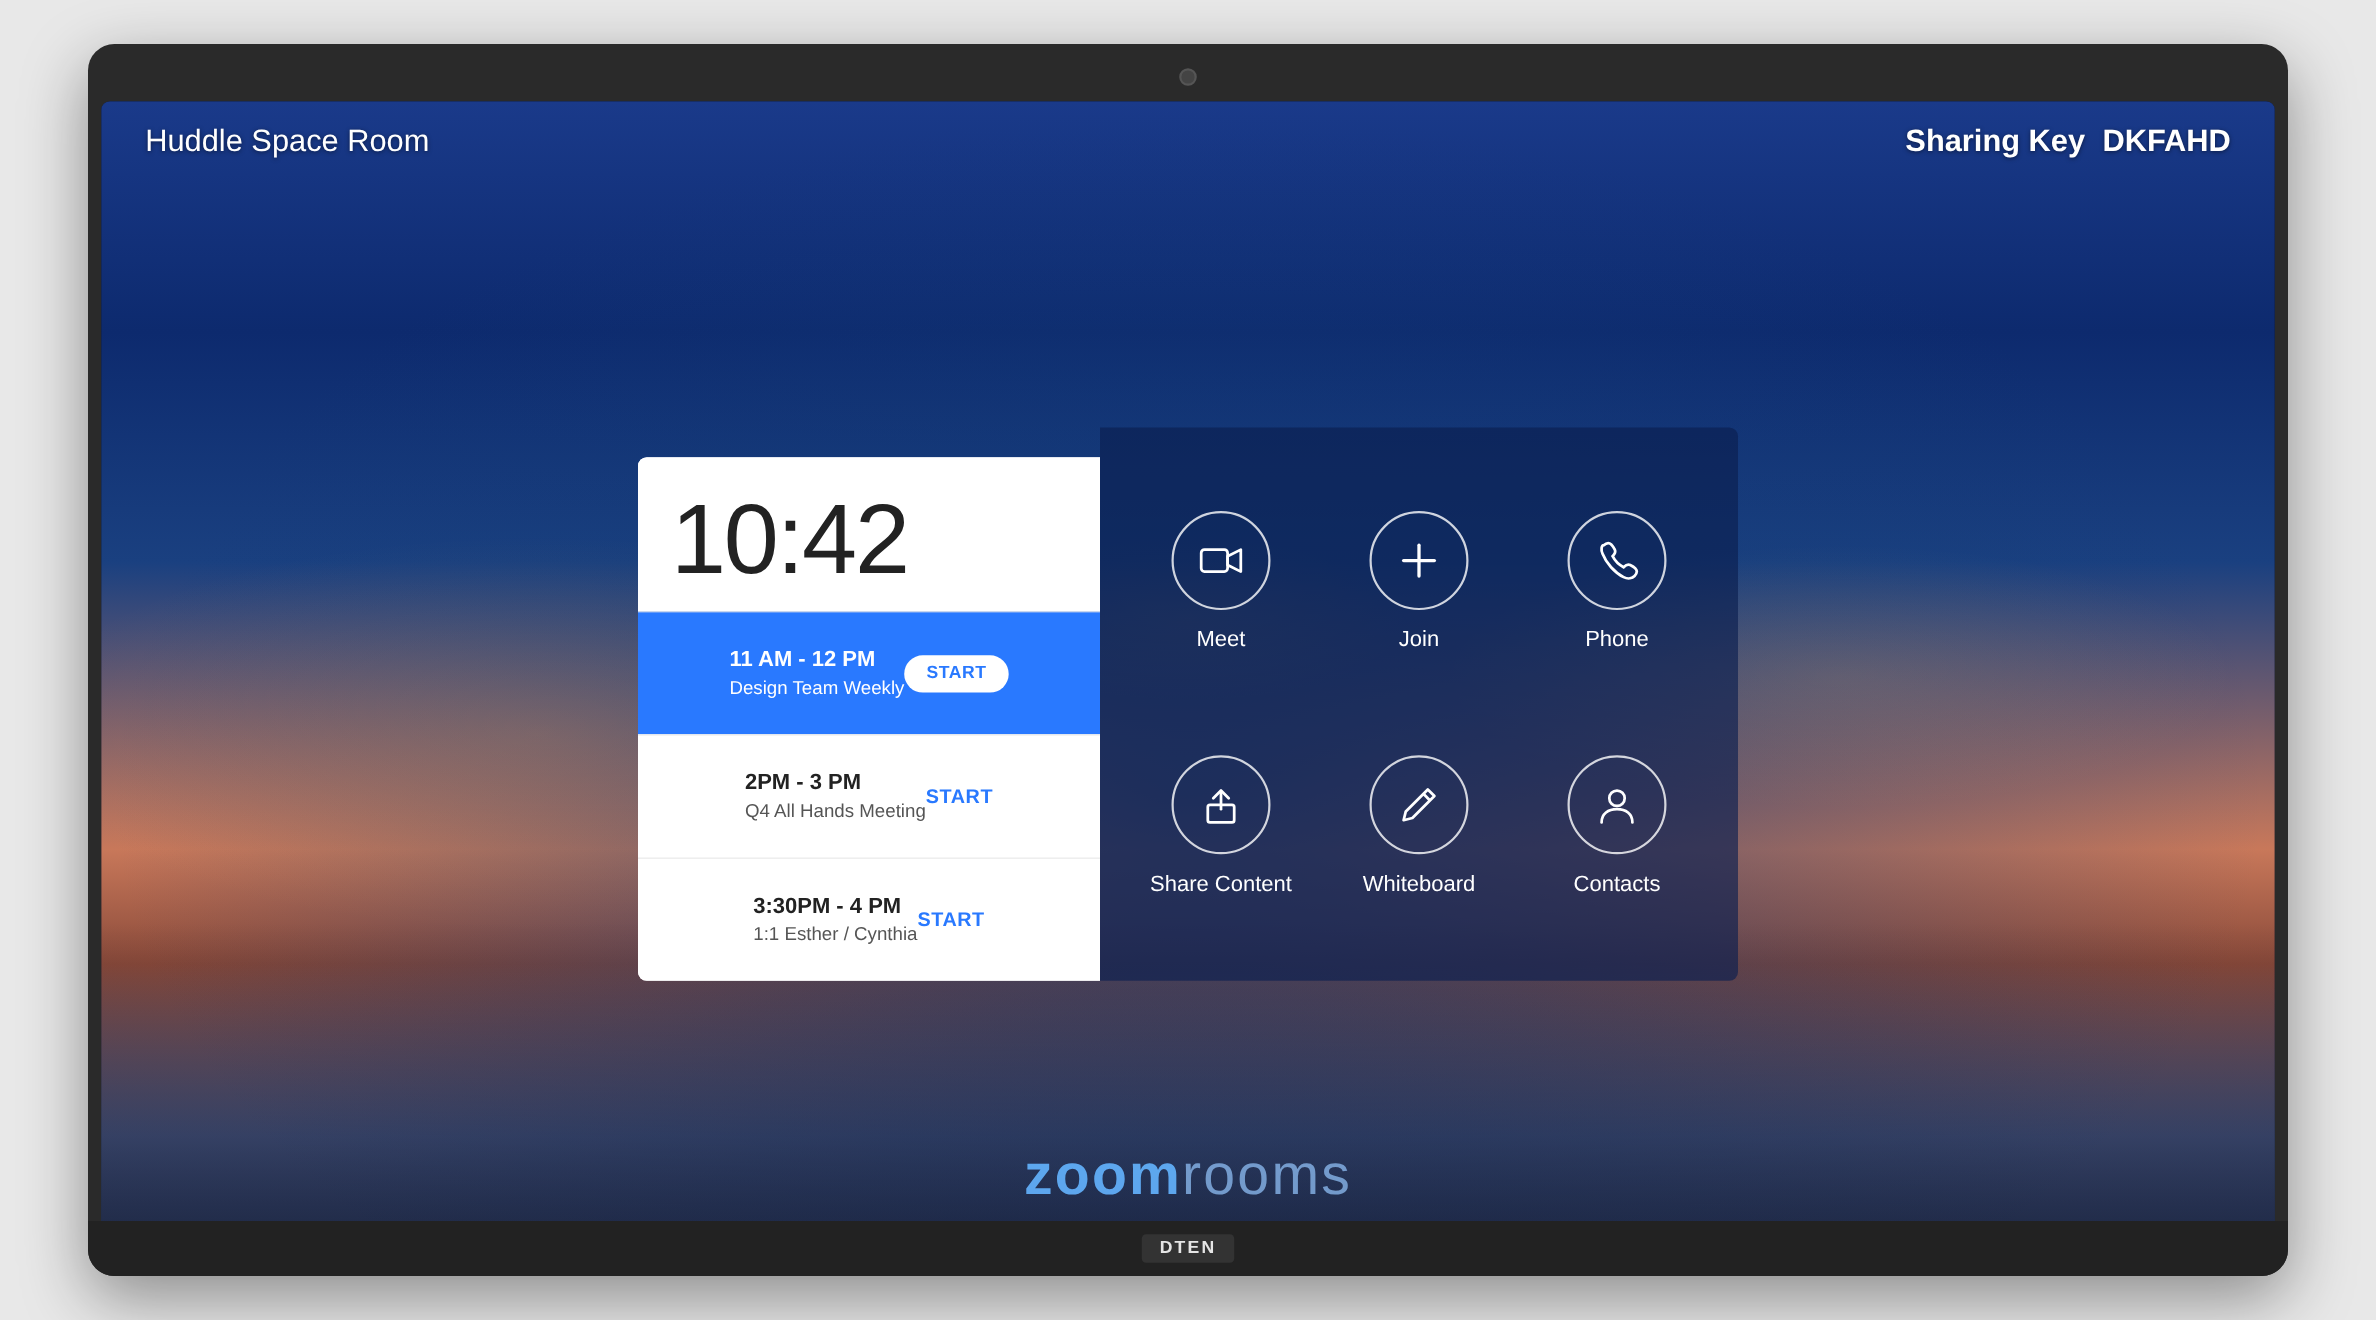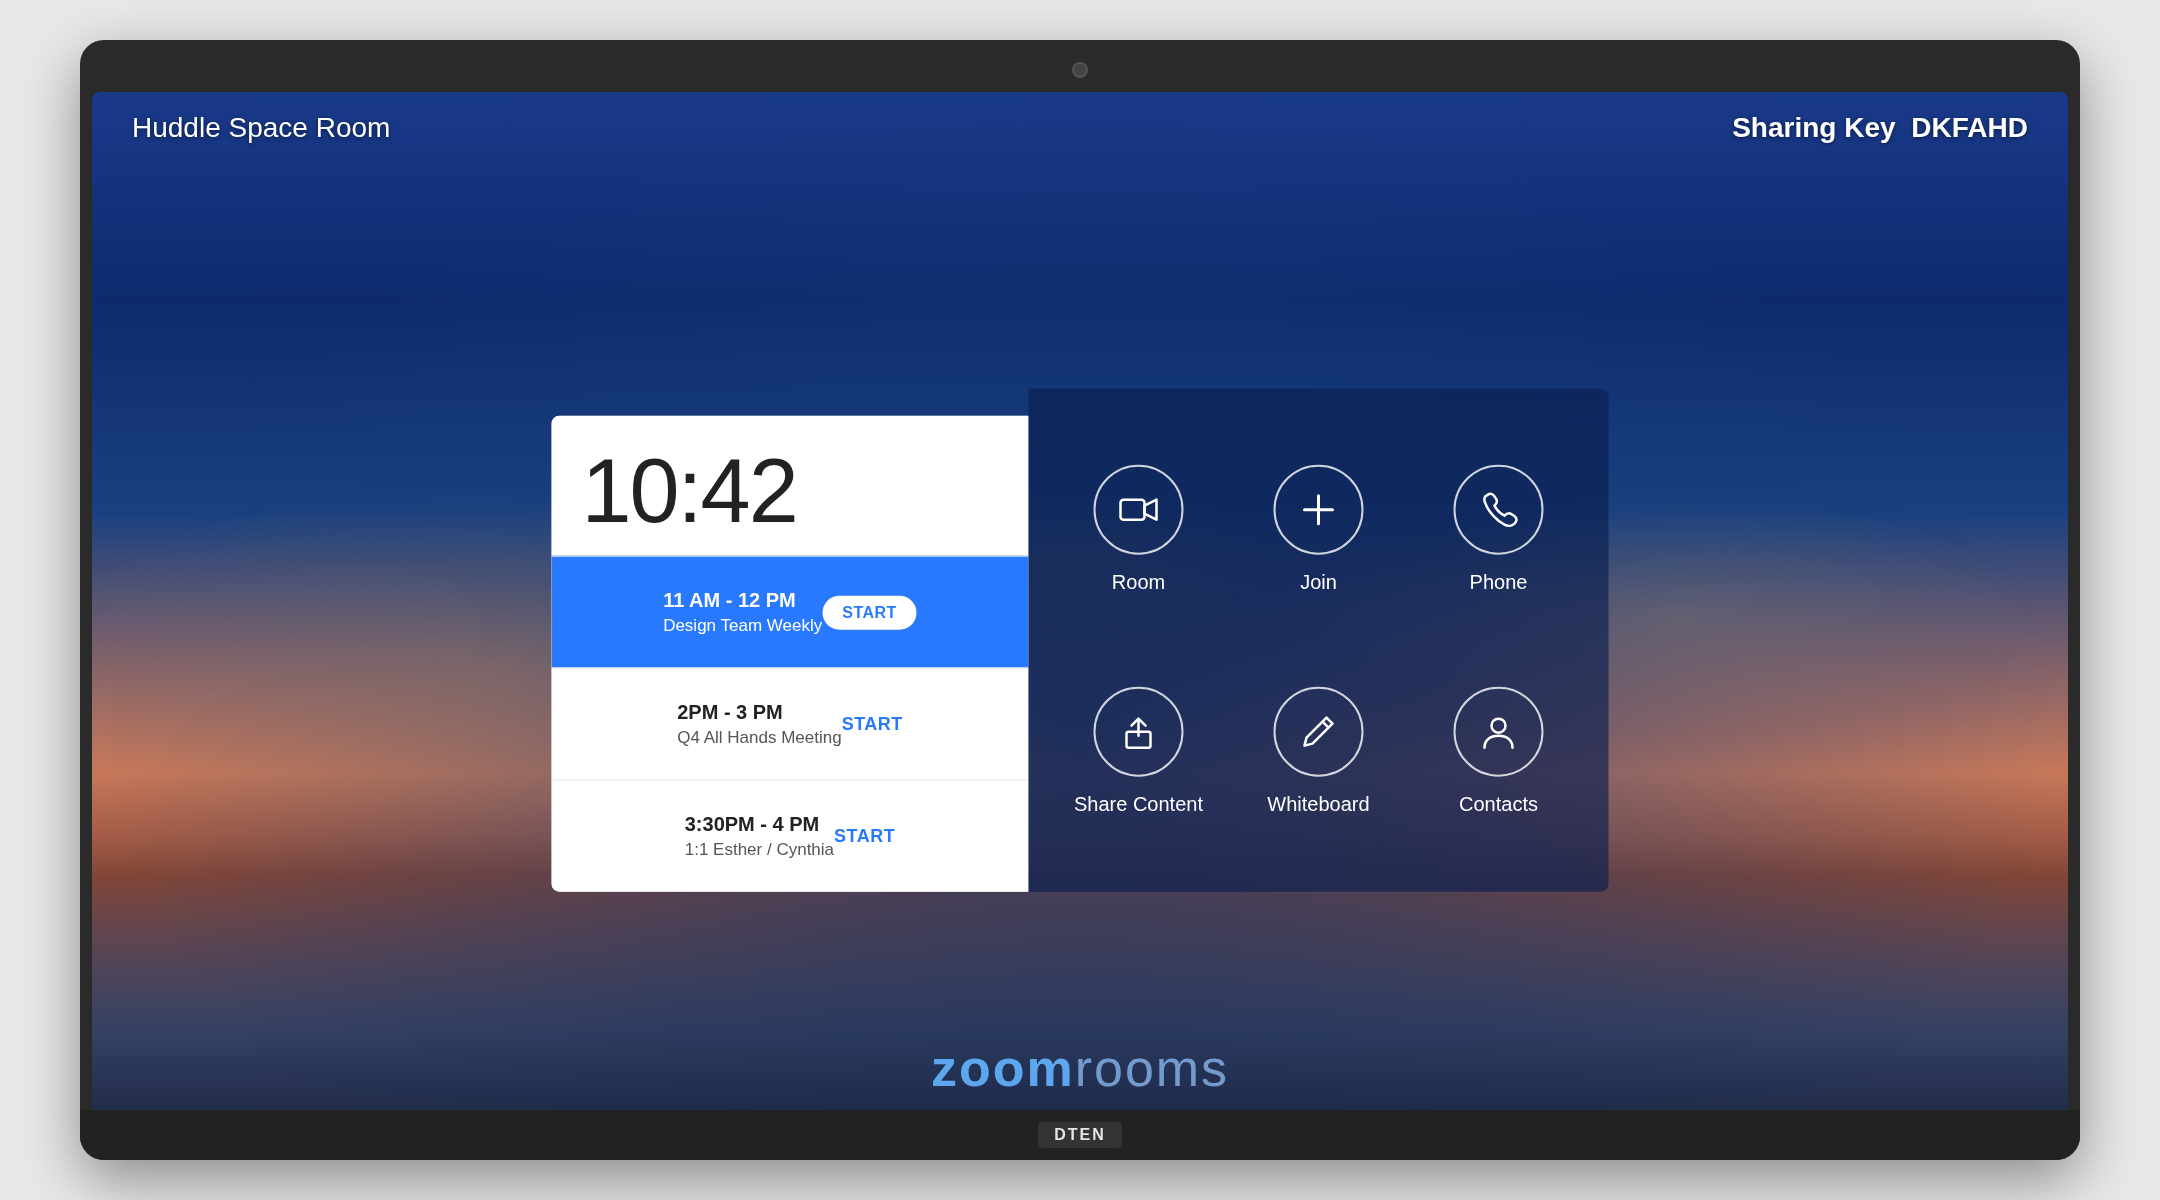"10:42" .calendar-panel { width: 477px -> 420px }
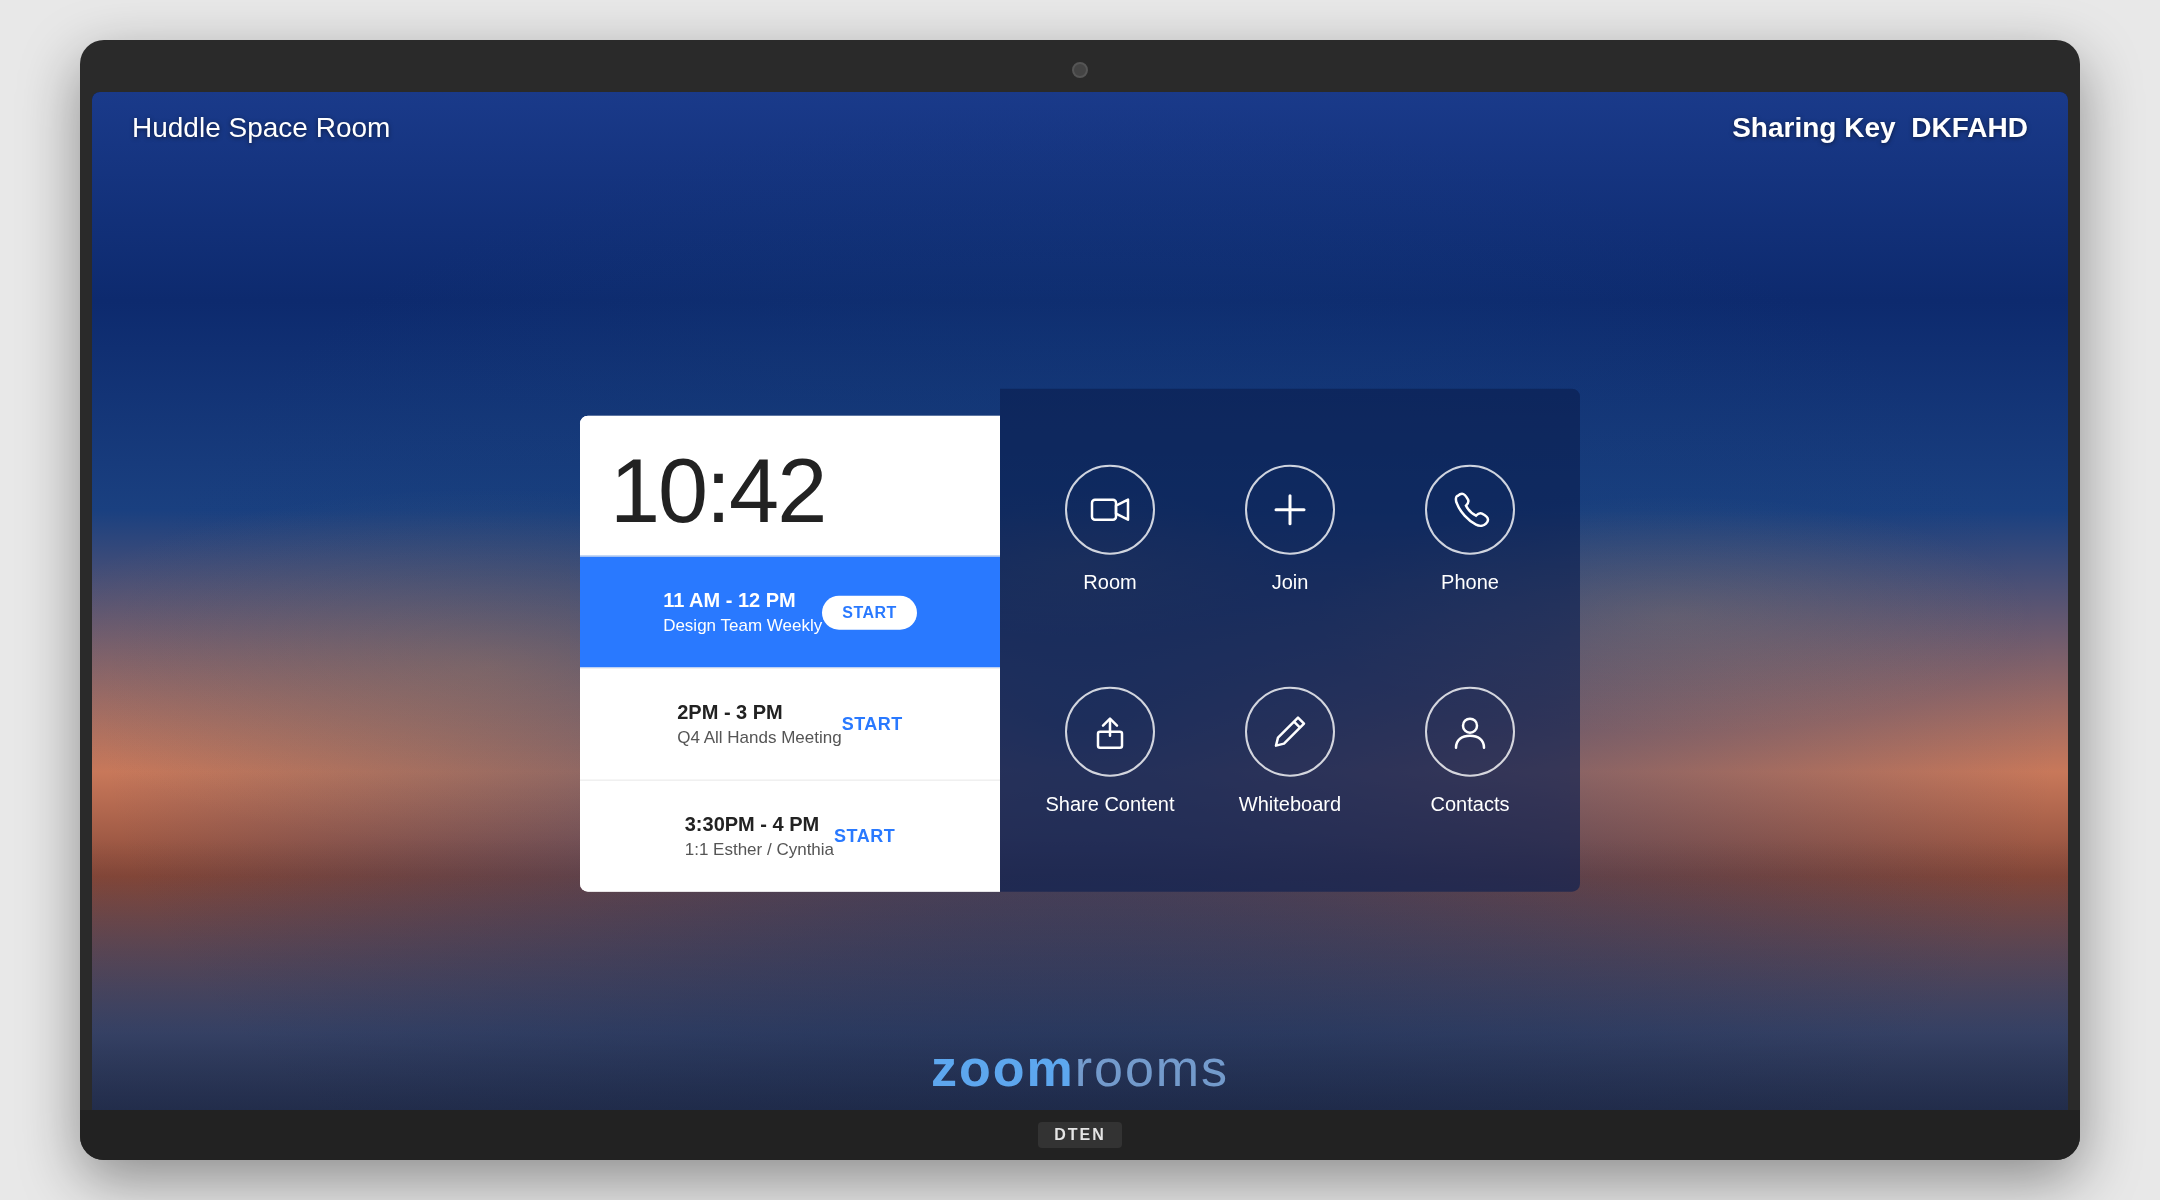"Room" div.action-label { text: Room -> Meet }
